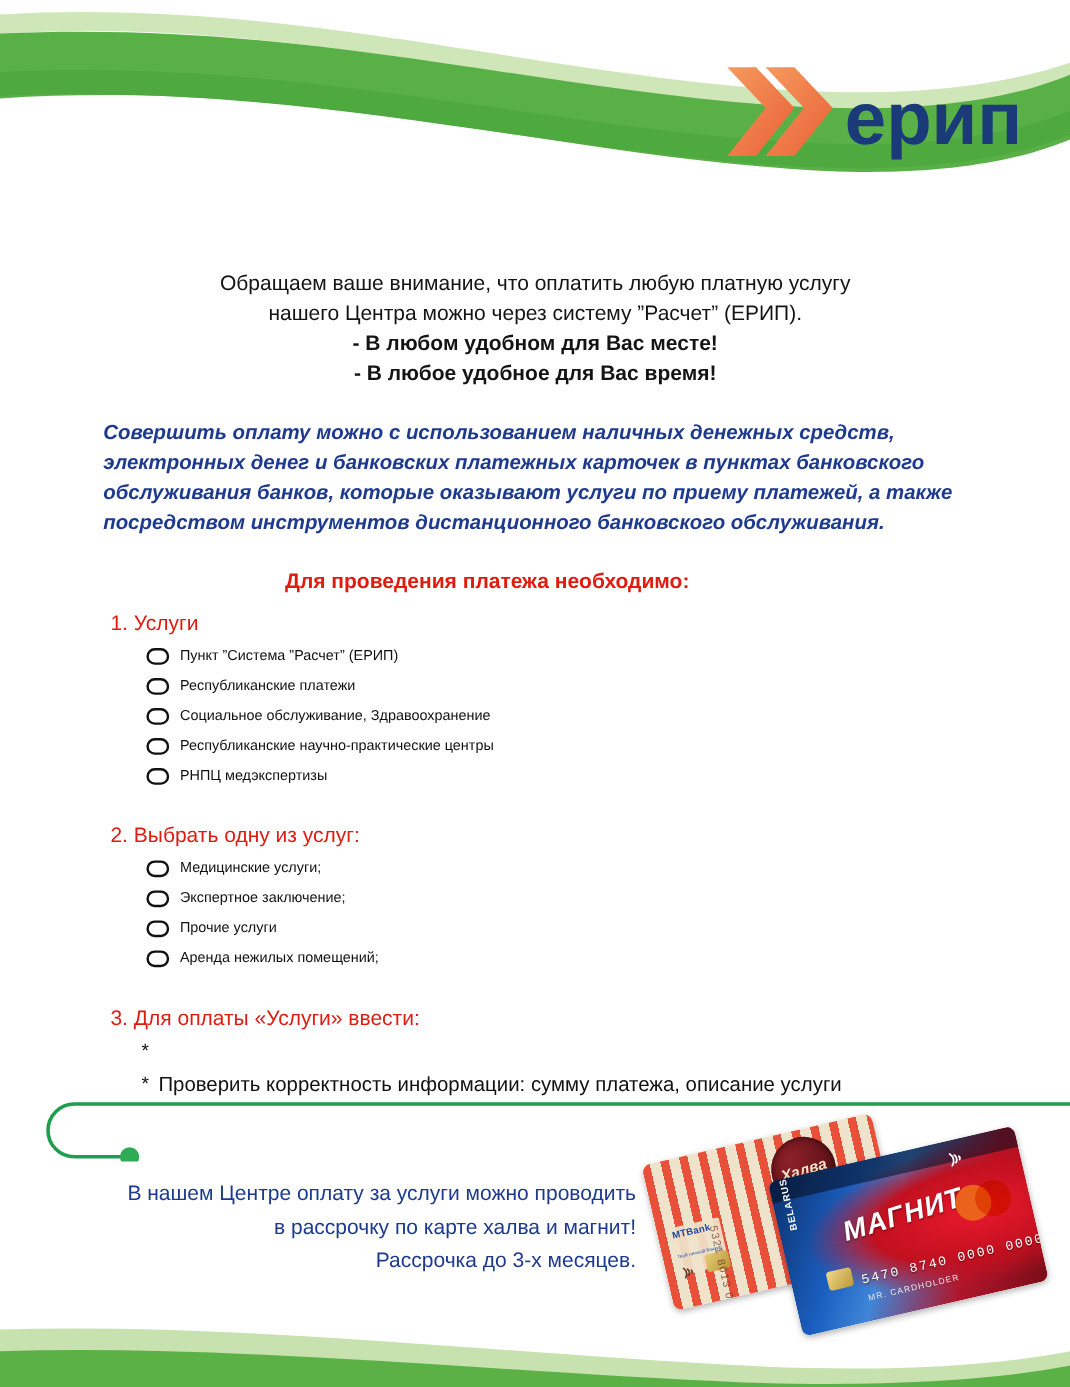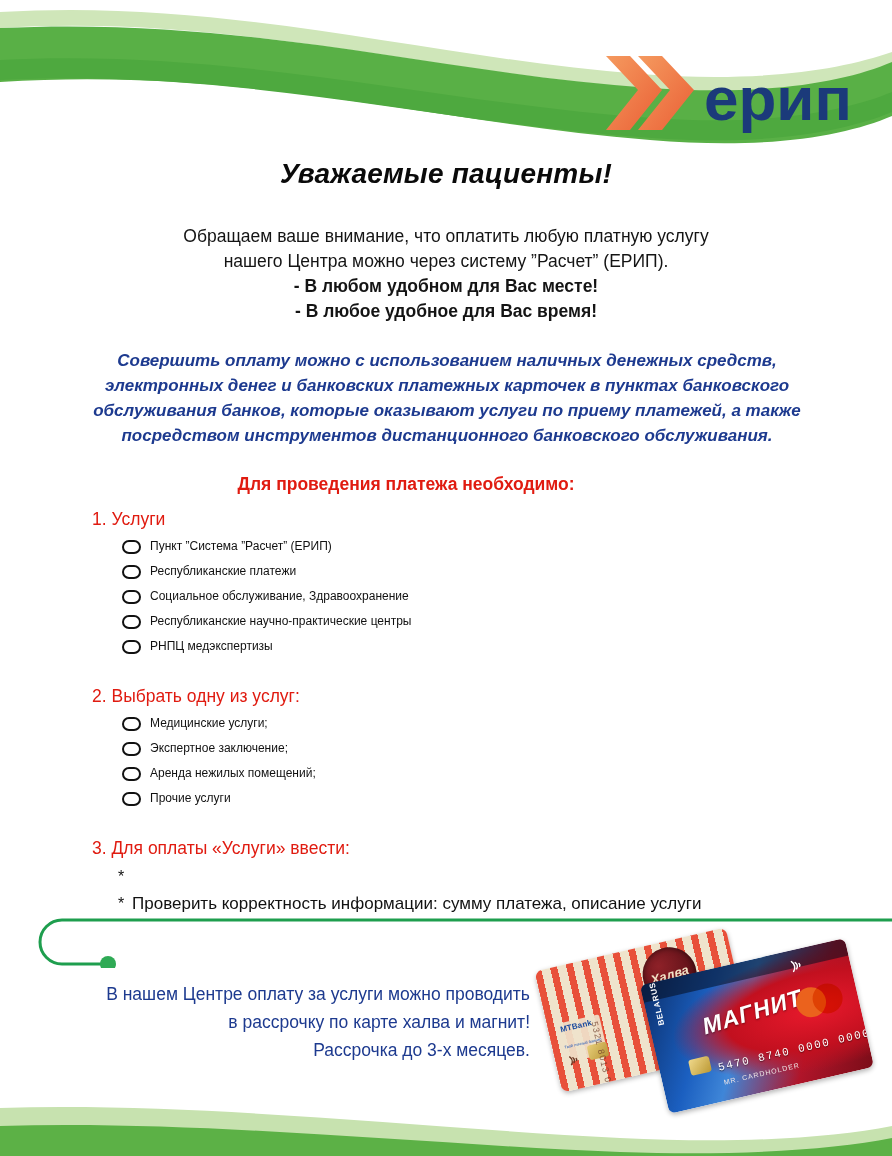"Уважаемые пациенты!" div.doc-title { html: <div>Уважаемые пациенты!</div> -> none }
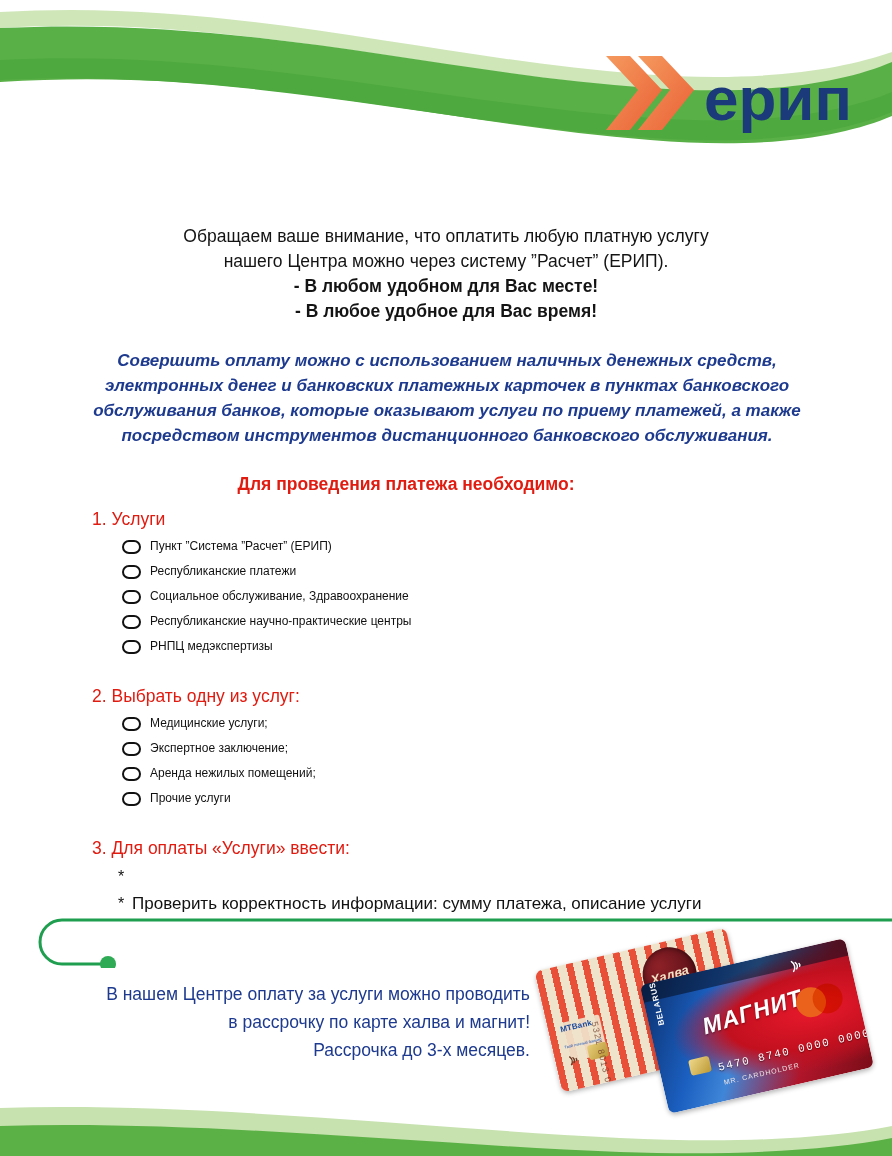"Совершить оплату можно с использованием" .blue-para { text-align: center -> none }
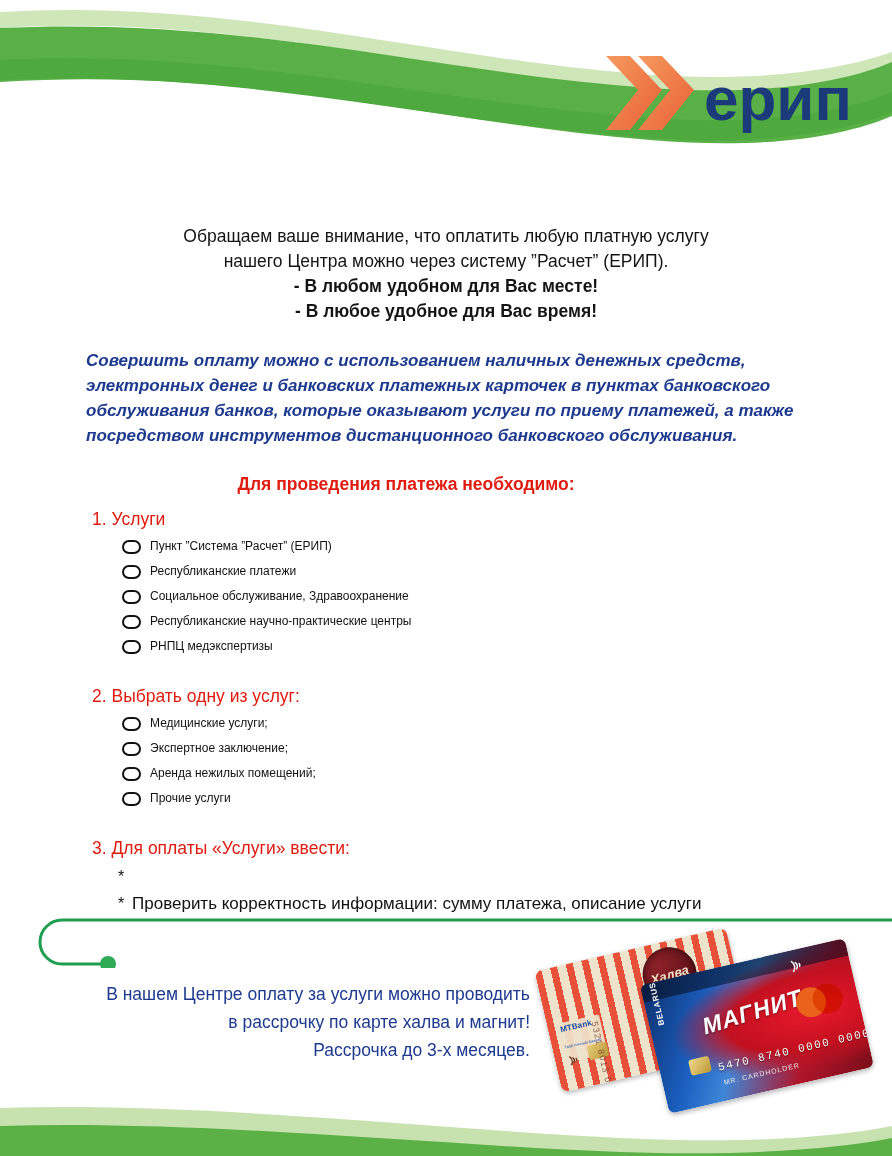"Аренда нежилых помещений;" li.opt { order: before "Прочие услуги" -> after "Прочие услуги" }
